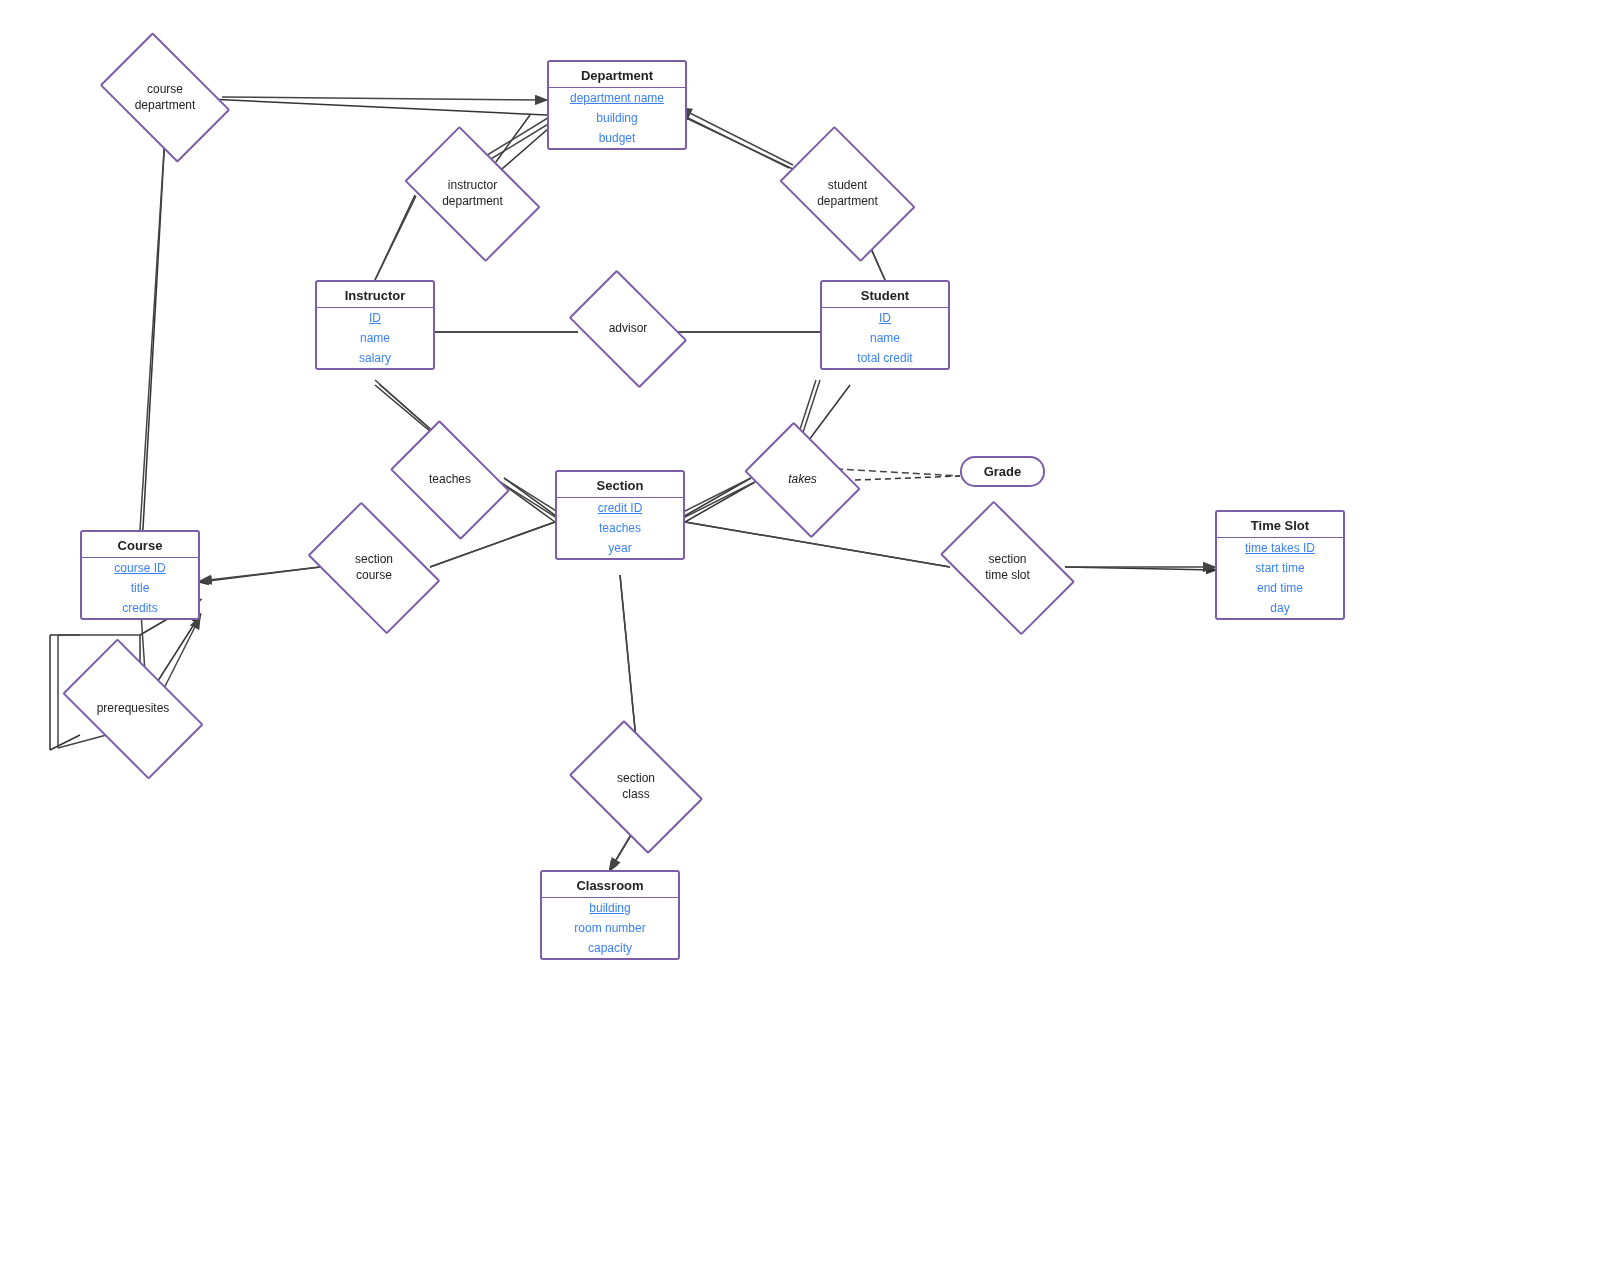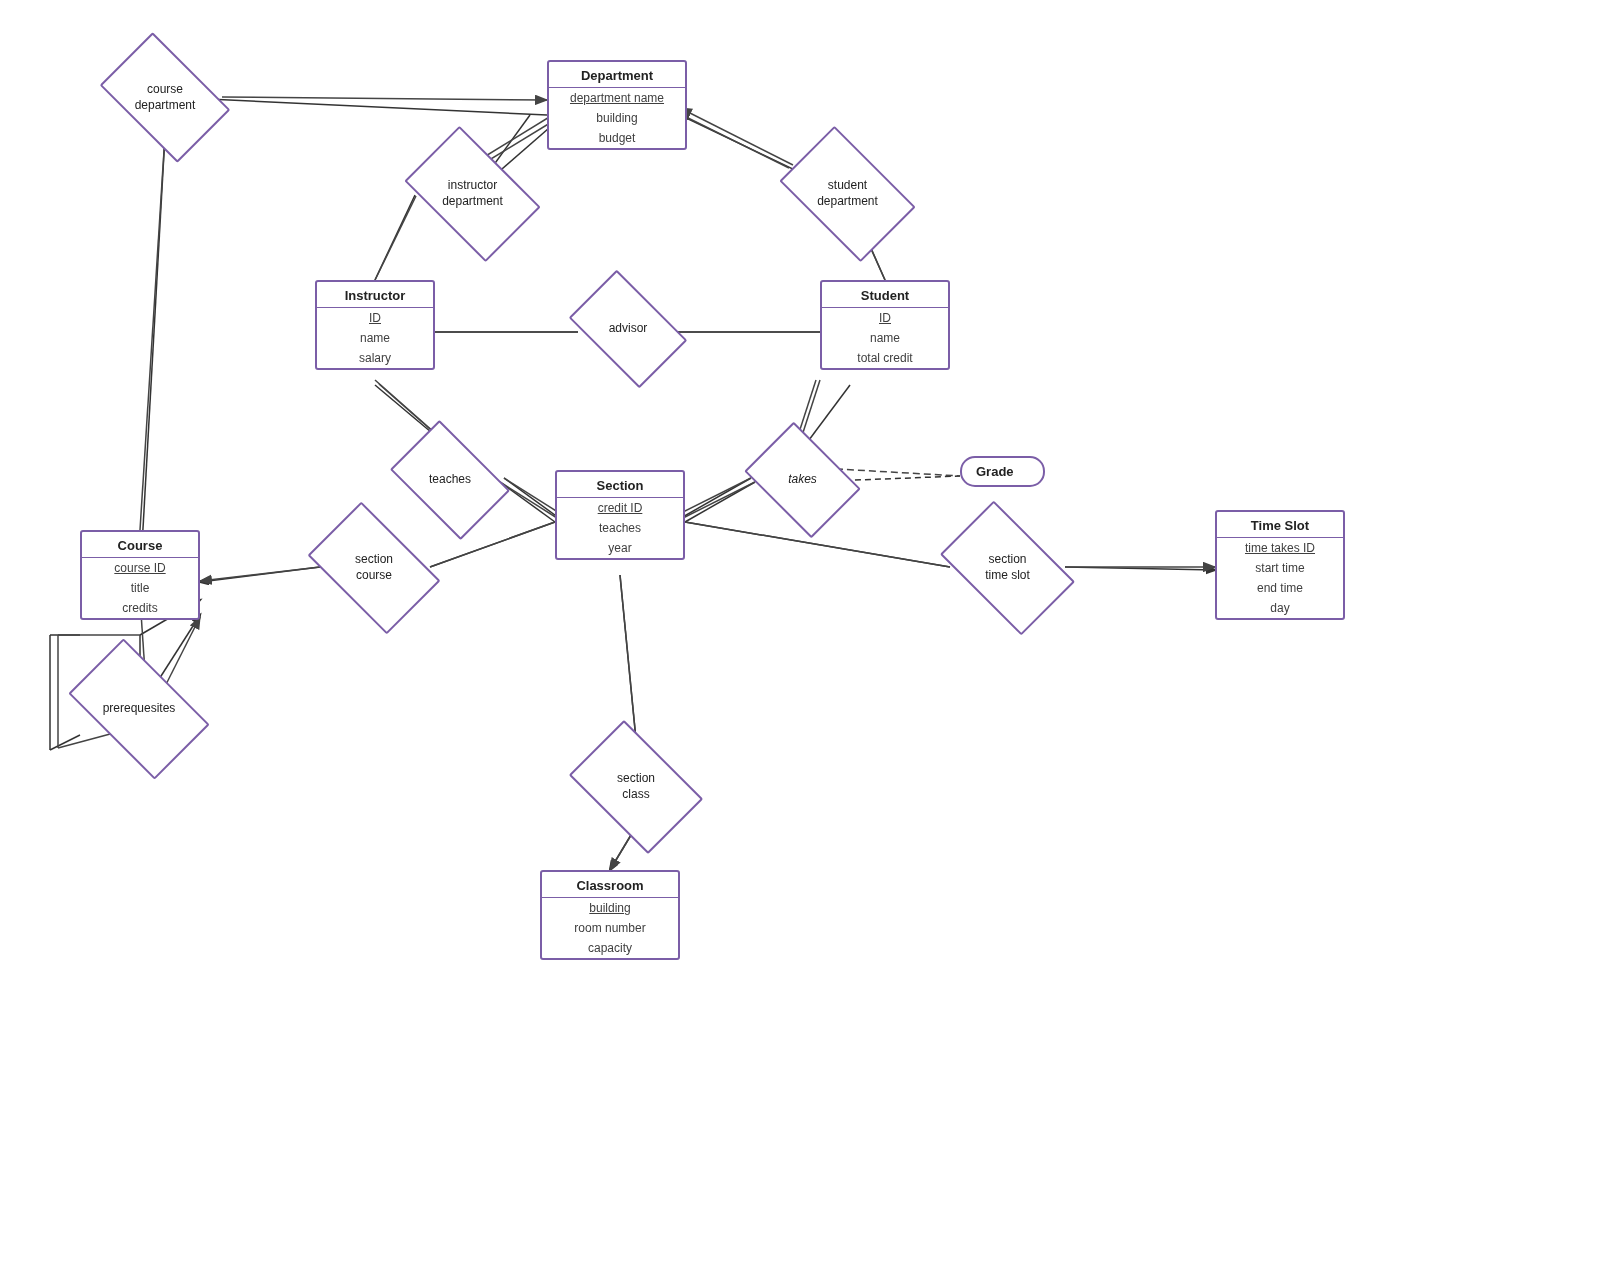"department name" .entity .entity-attr { color: #404040 -> #3b82f6 }
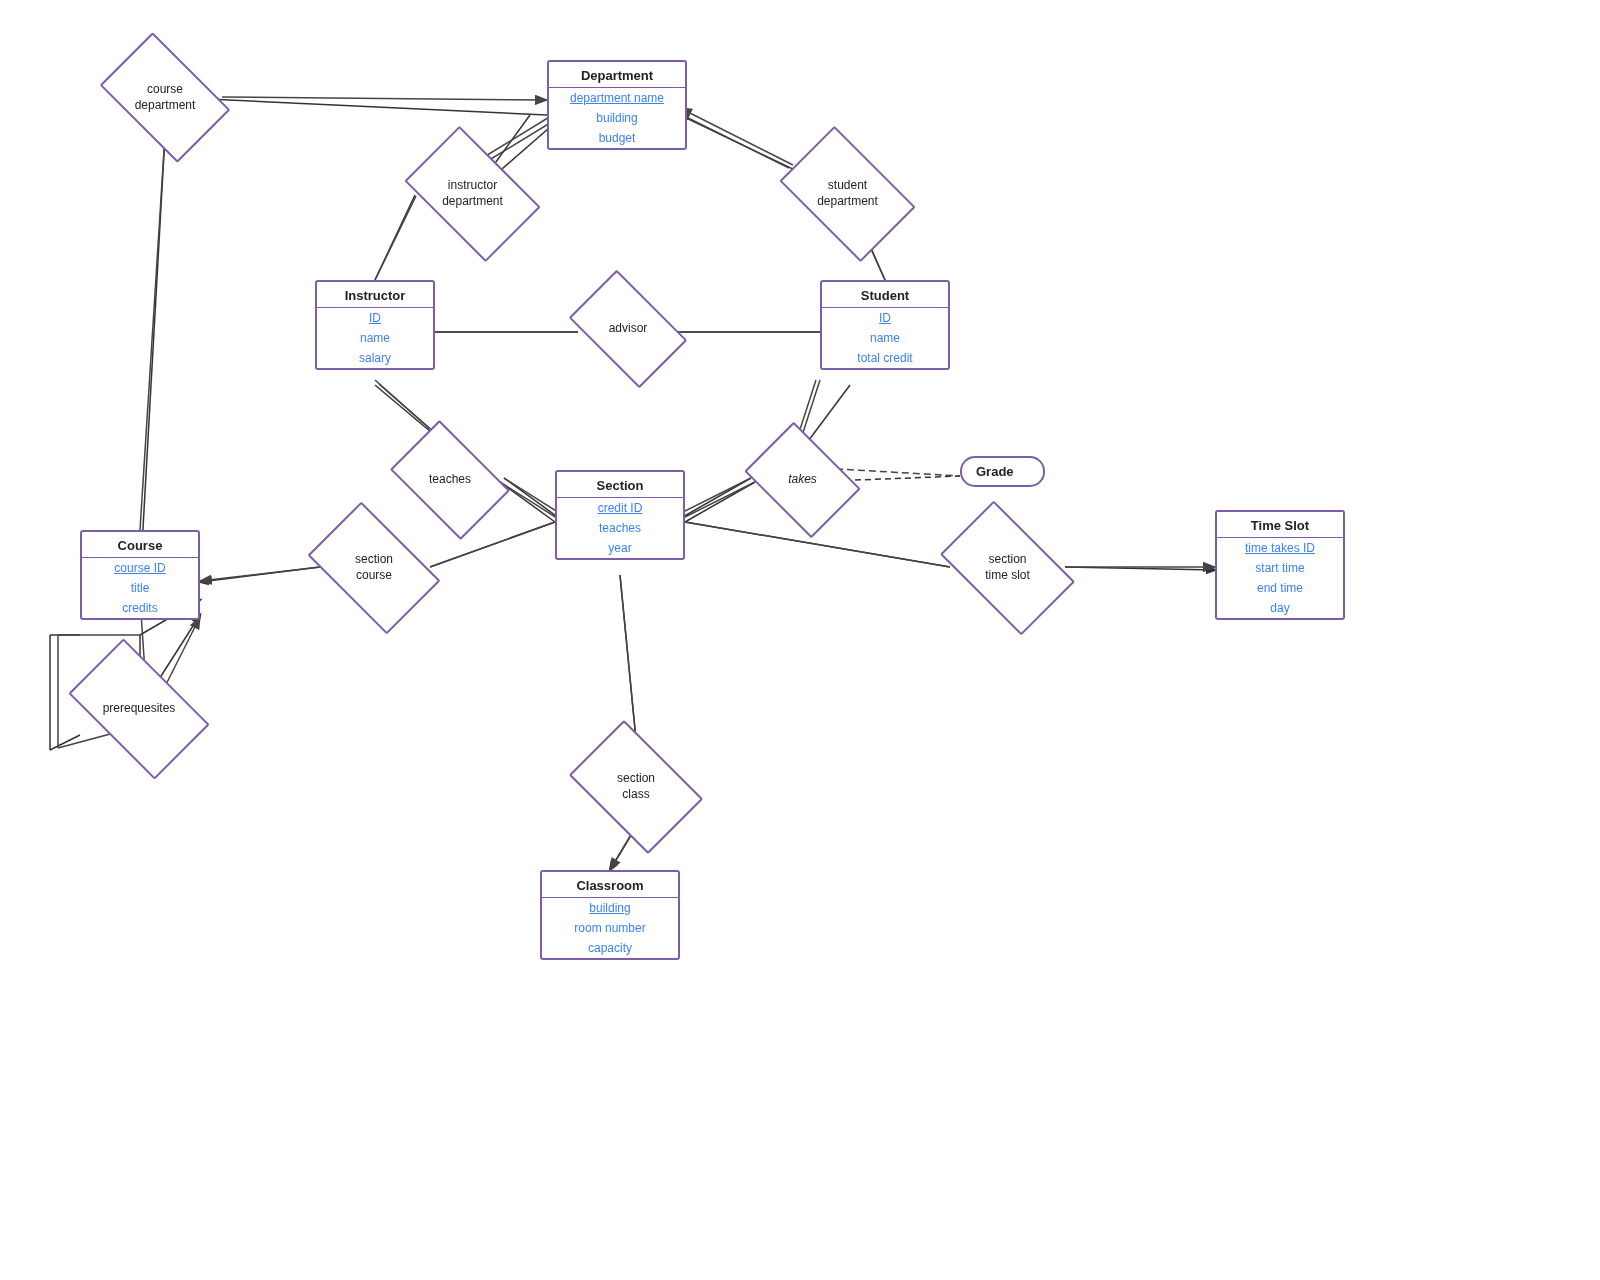"Grade" .grade-box { text-align: left -> center }
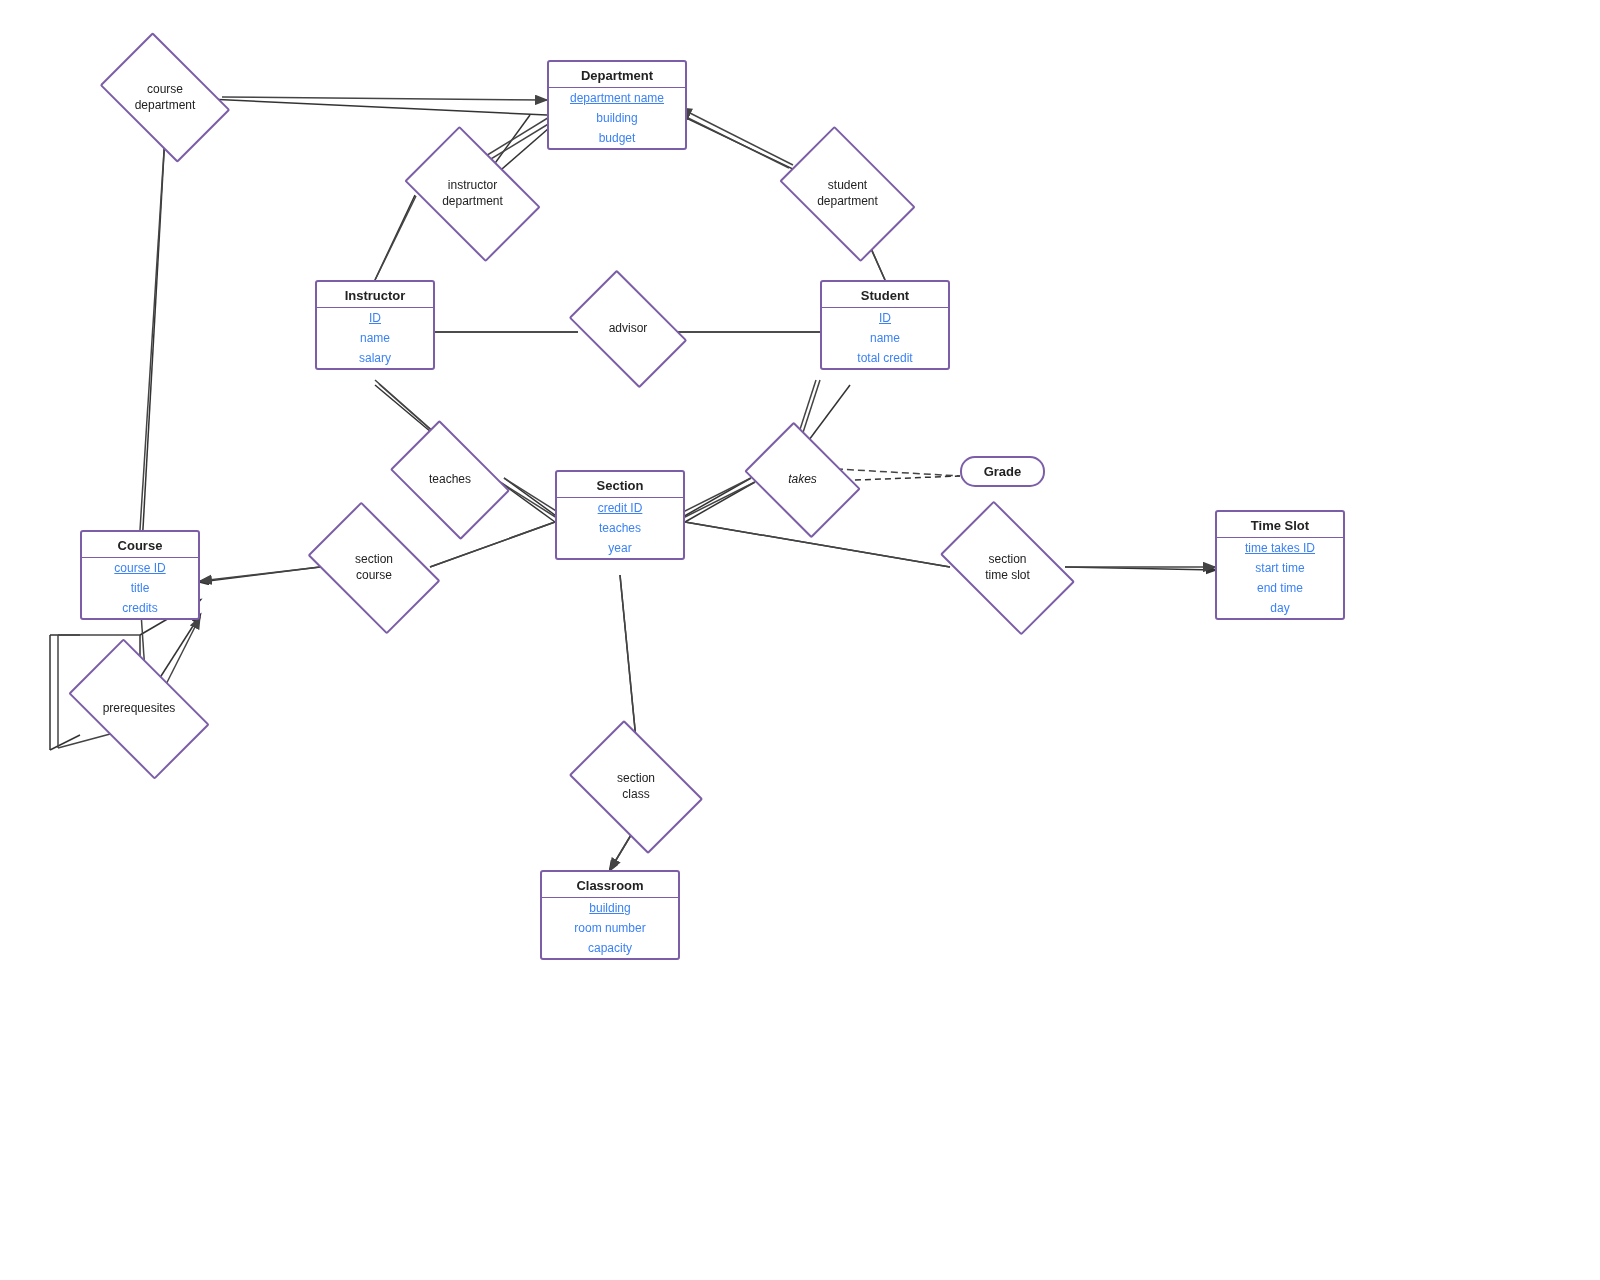"prerequesites" div.diamond { left: 78px -> 72px }
